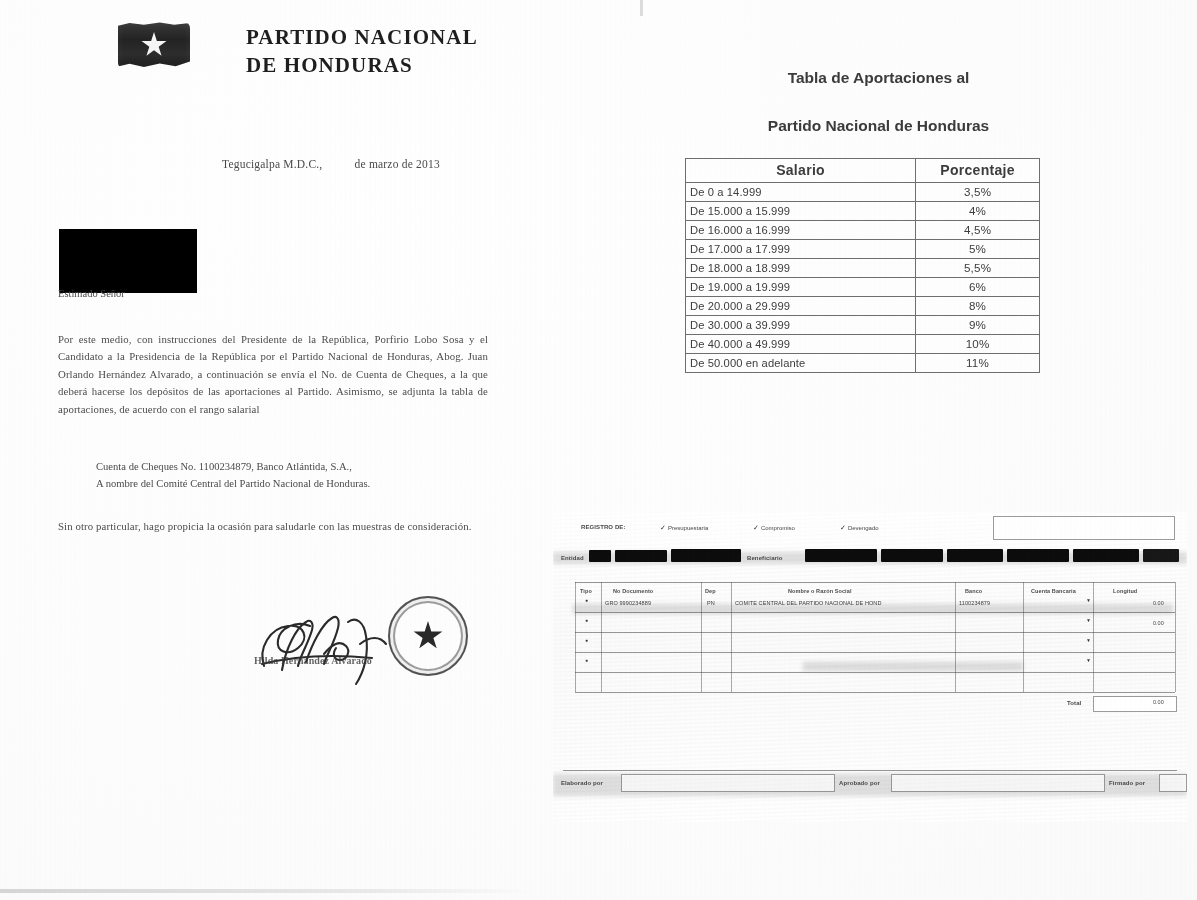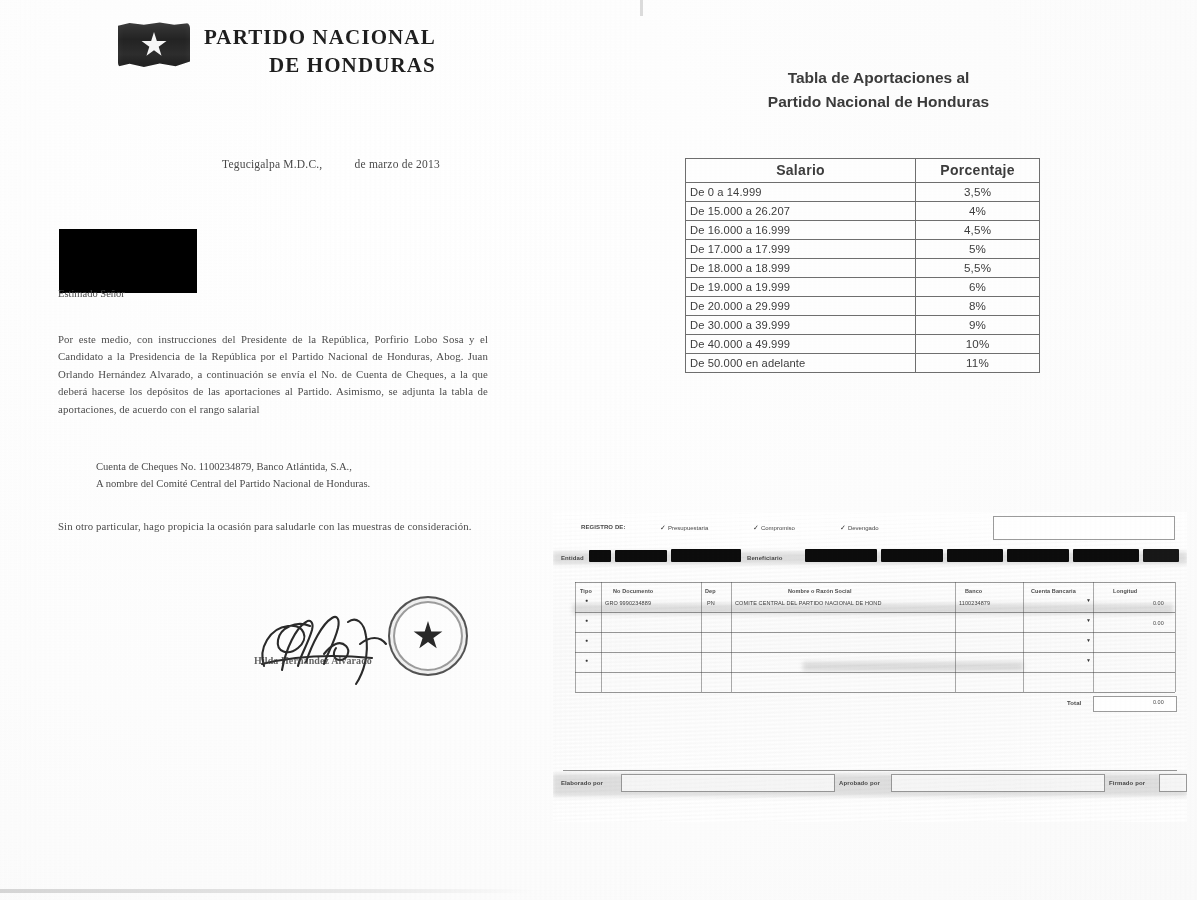"PARTIDO NACIONAL" .org-name { margin-left: none -> 42px; text-align: right -> left }
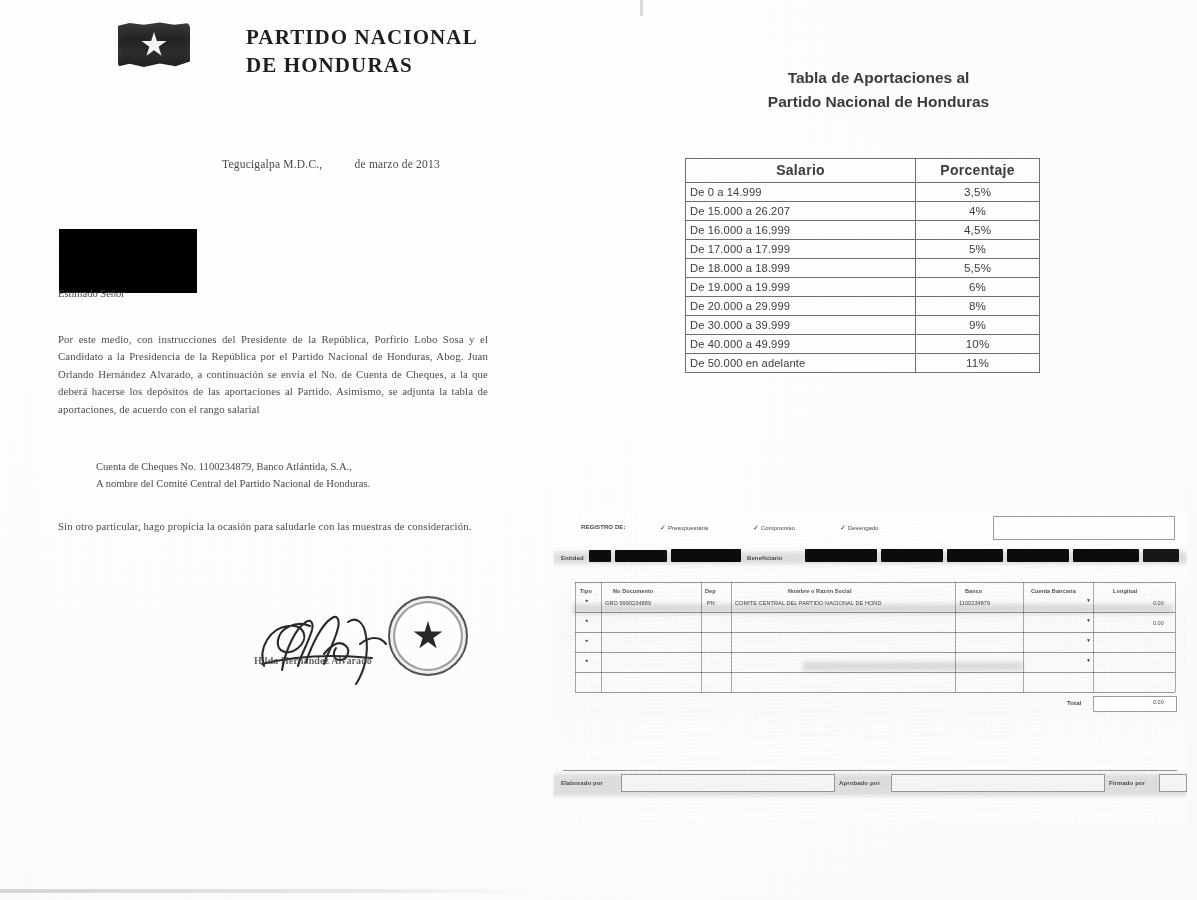"Partido Nacional de Honduras" .table-title .line2 { margin-top: none -> 24px }
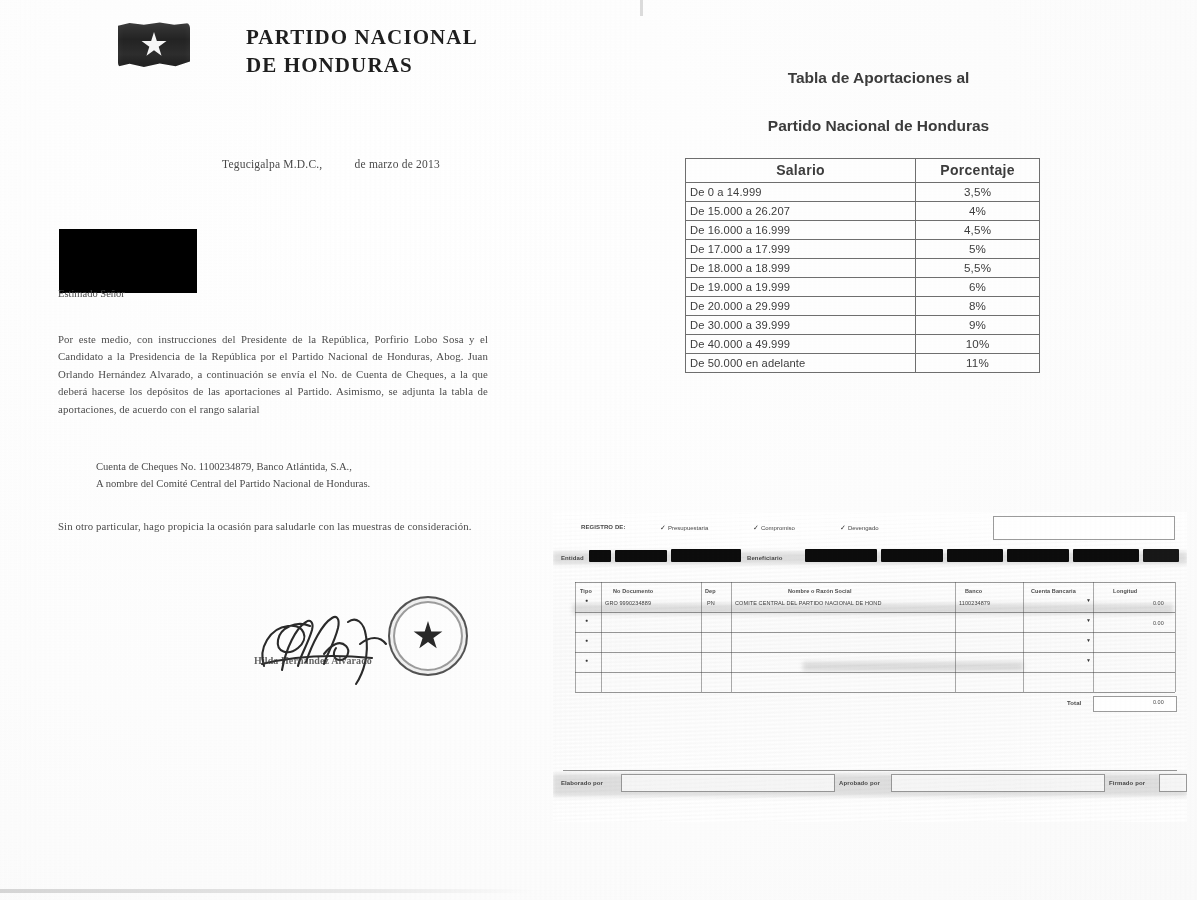"De 15.000 a 26.207" td.sal { text: 26.207 -> 15.999 }
